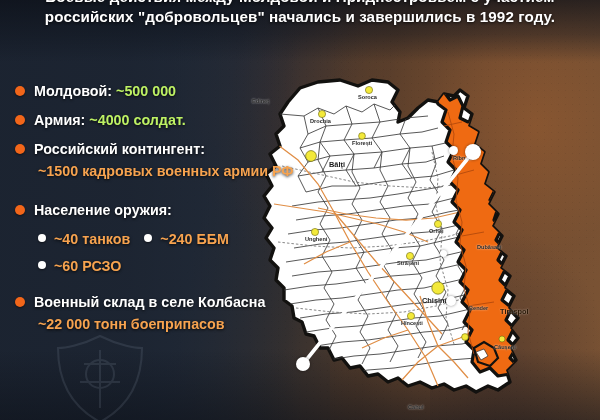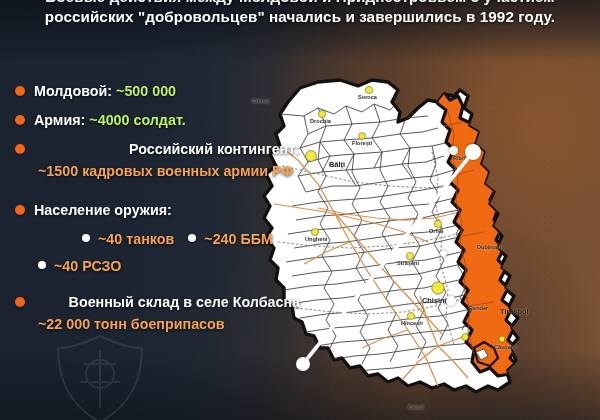"Российский контингент:" .block { justify-content: space-between -> none }
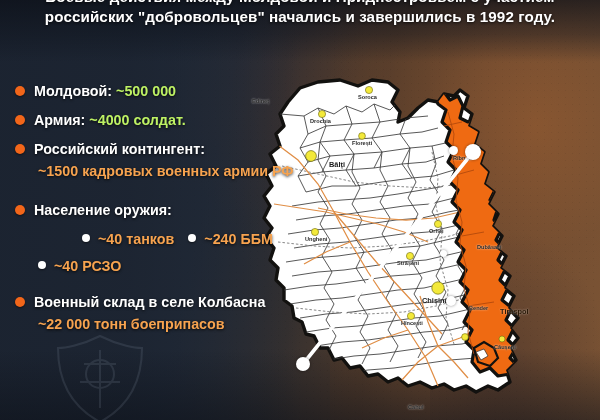"~40 танков" .grouprow { padding-left: 44px -> none }
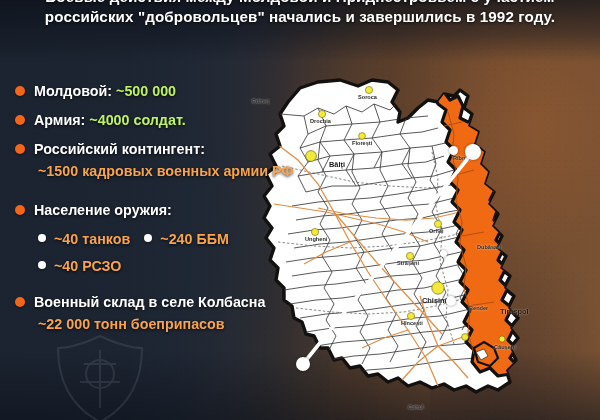"~40 РСЗО" div.txt { text: 40 -> 60 }
